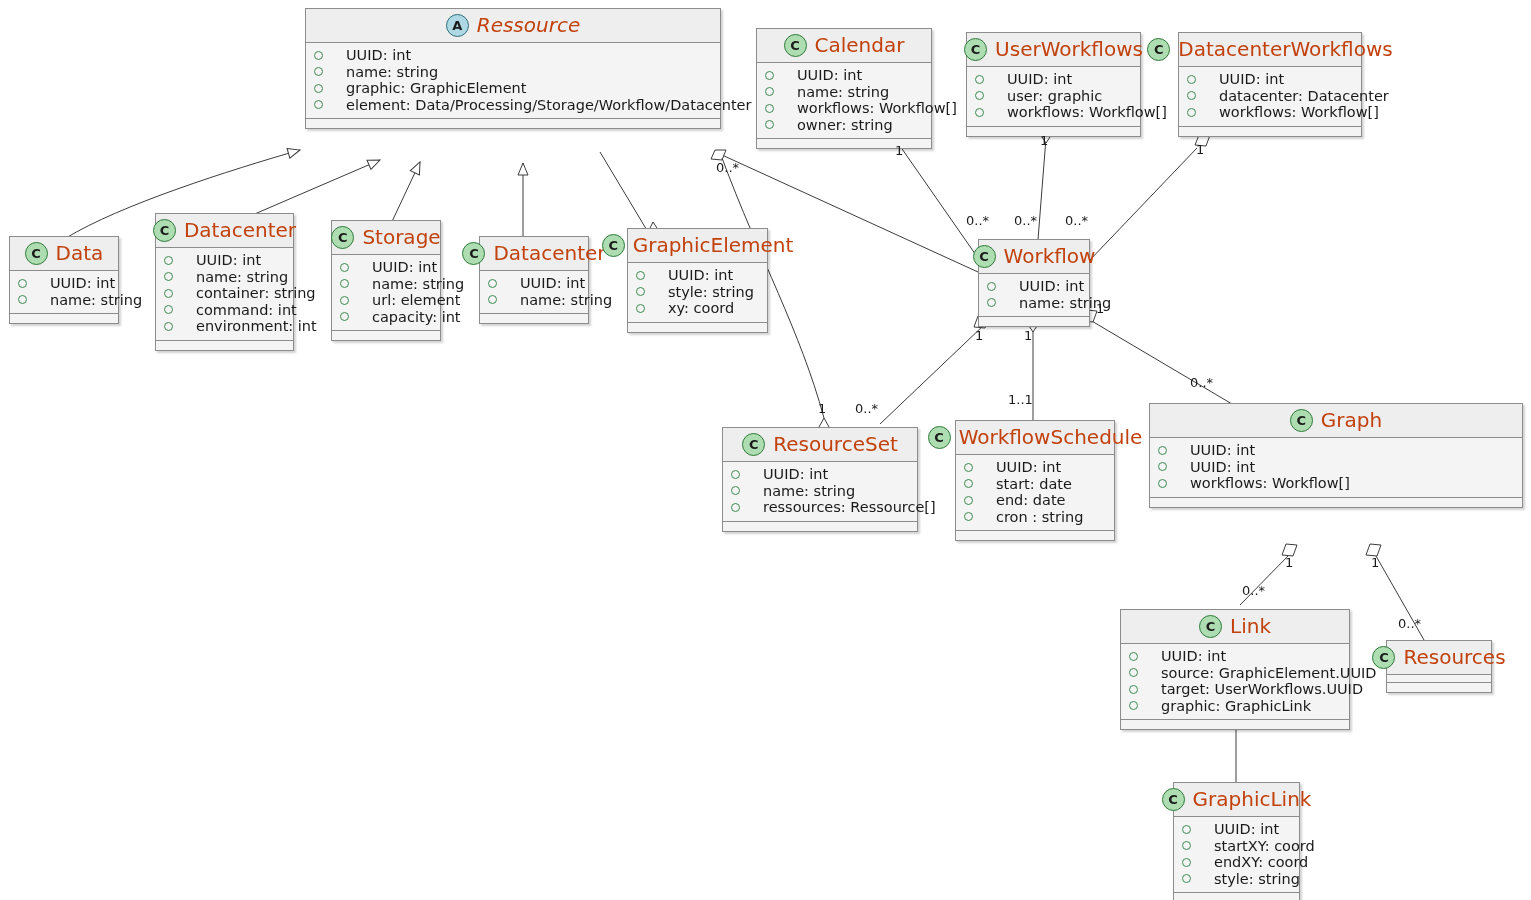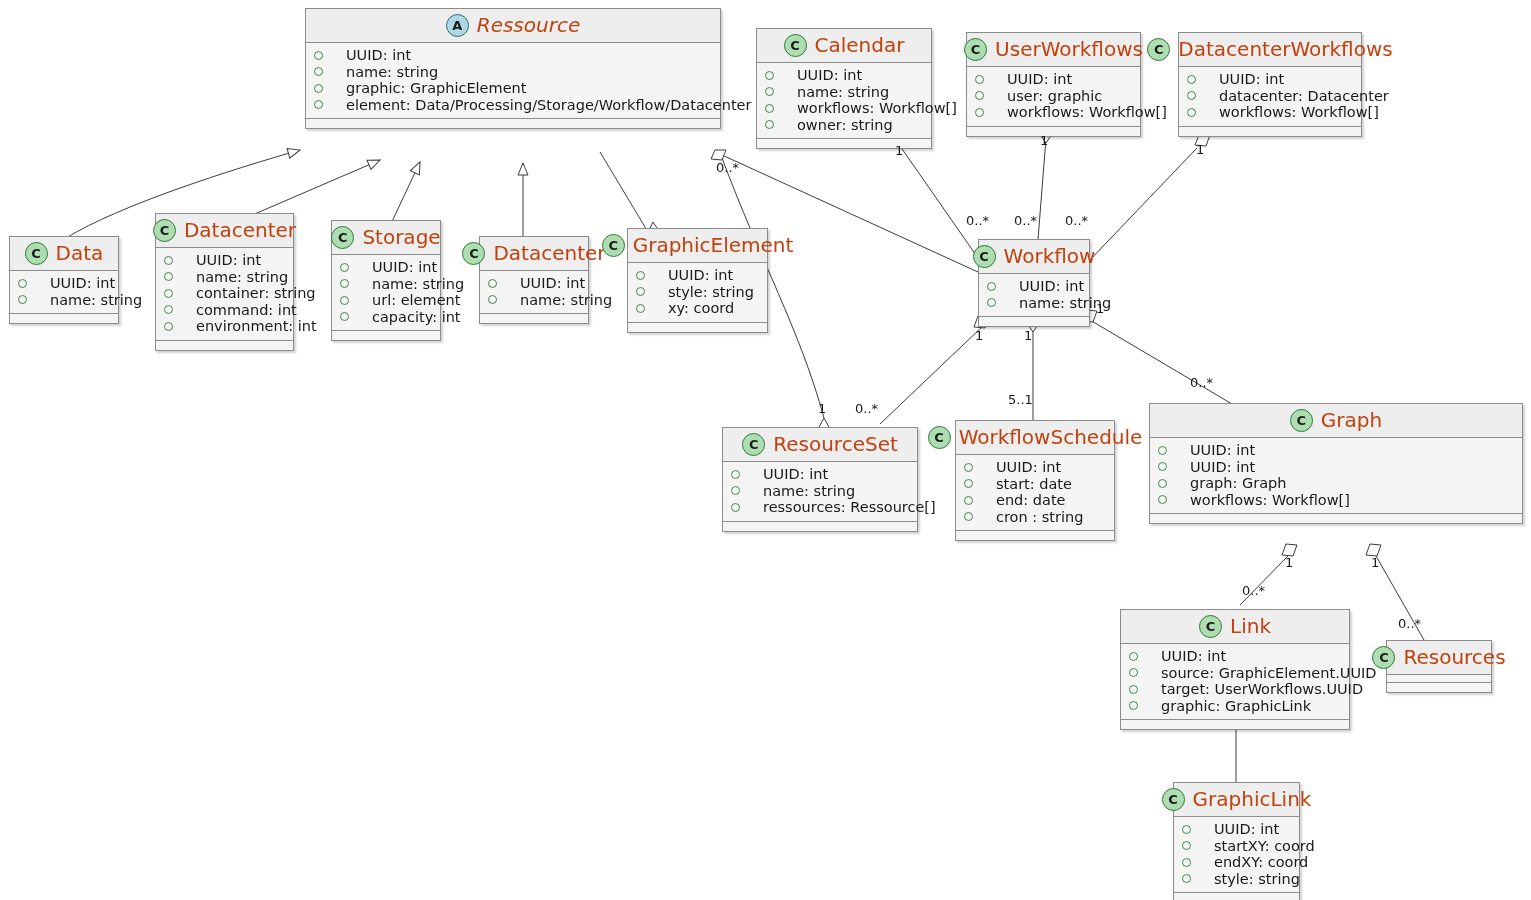"5..1" div.mult { text: 5..1 -> 1..1 }
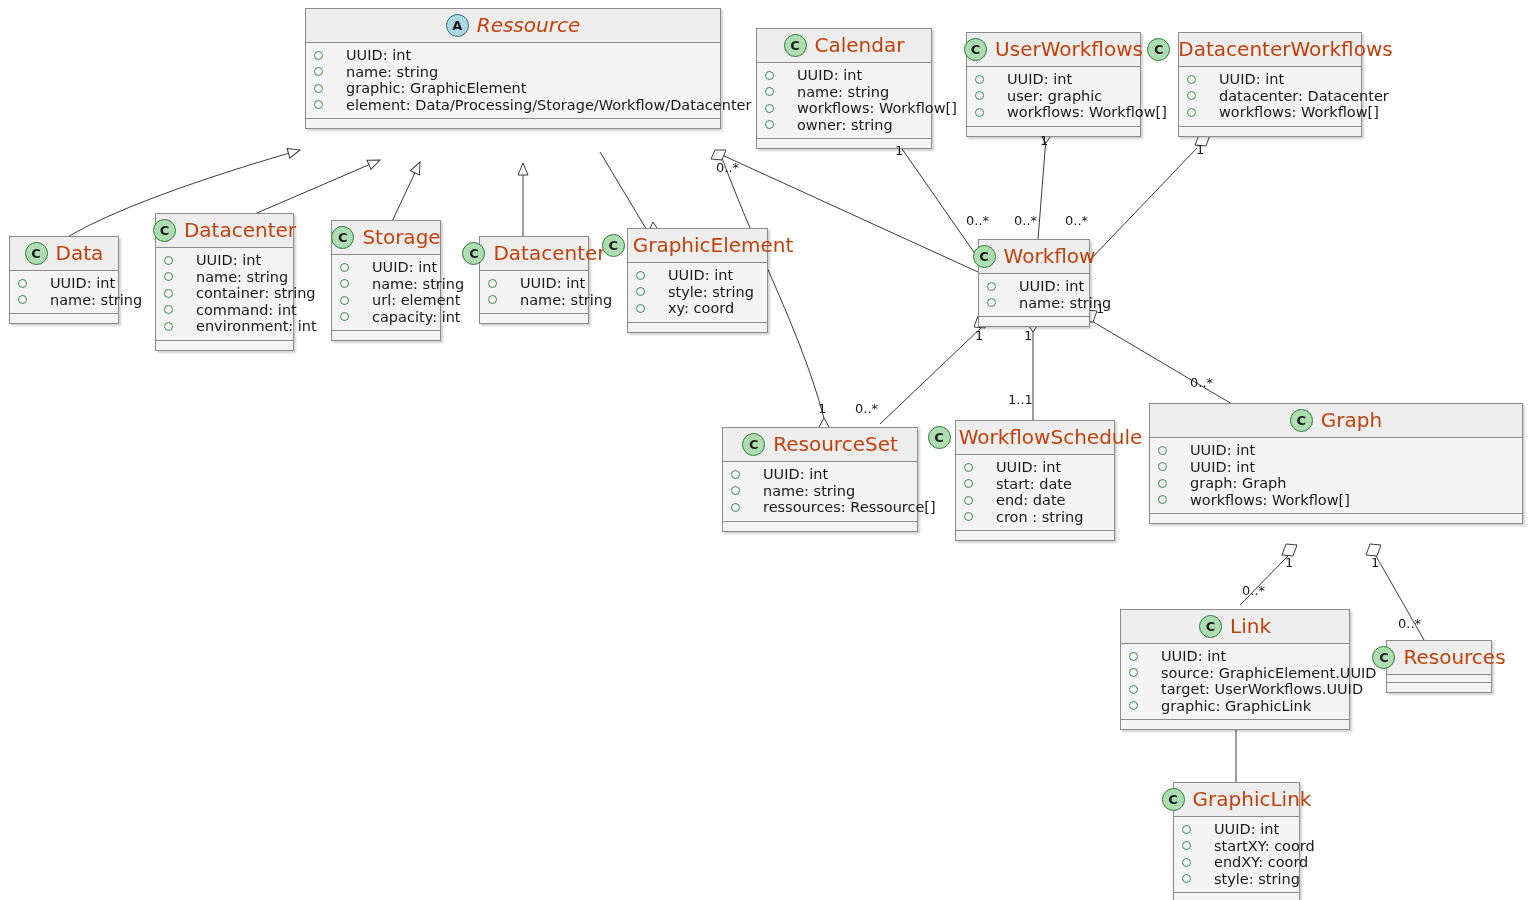"graph: Graph" div.attr { html: <div> <span></span> <span>graph: Graph</span> </div> -> none }
